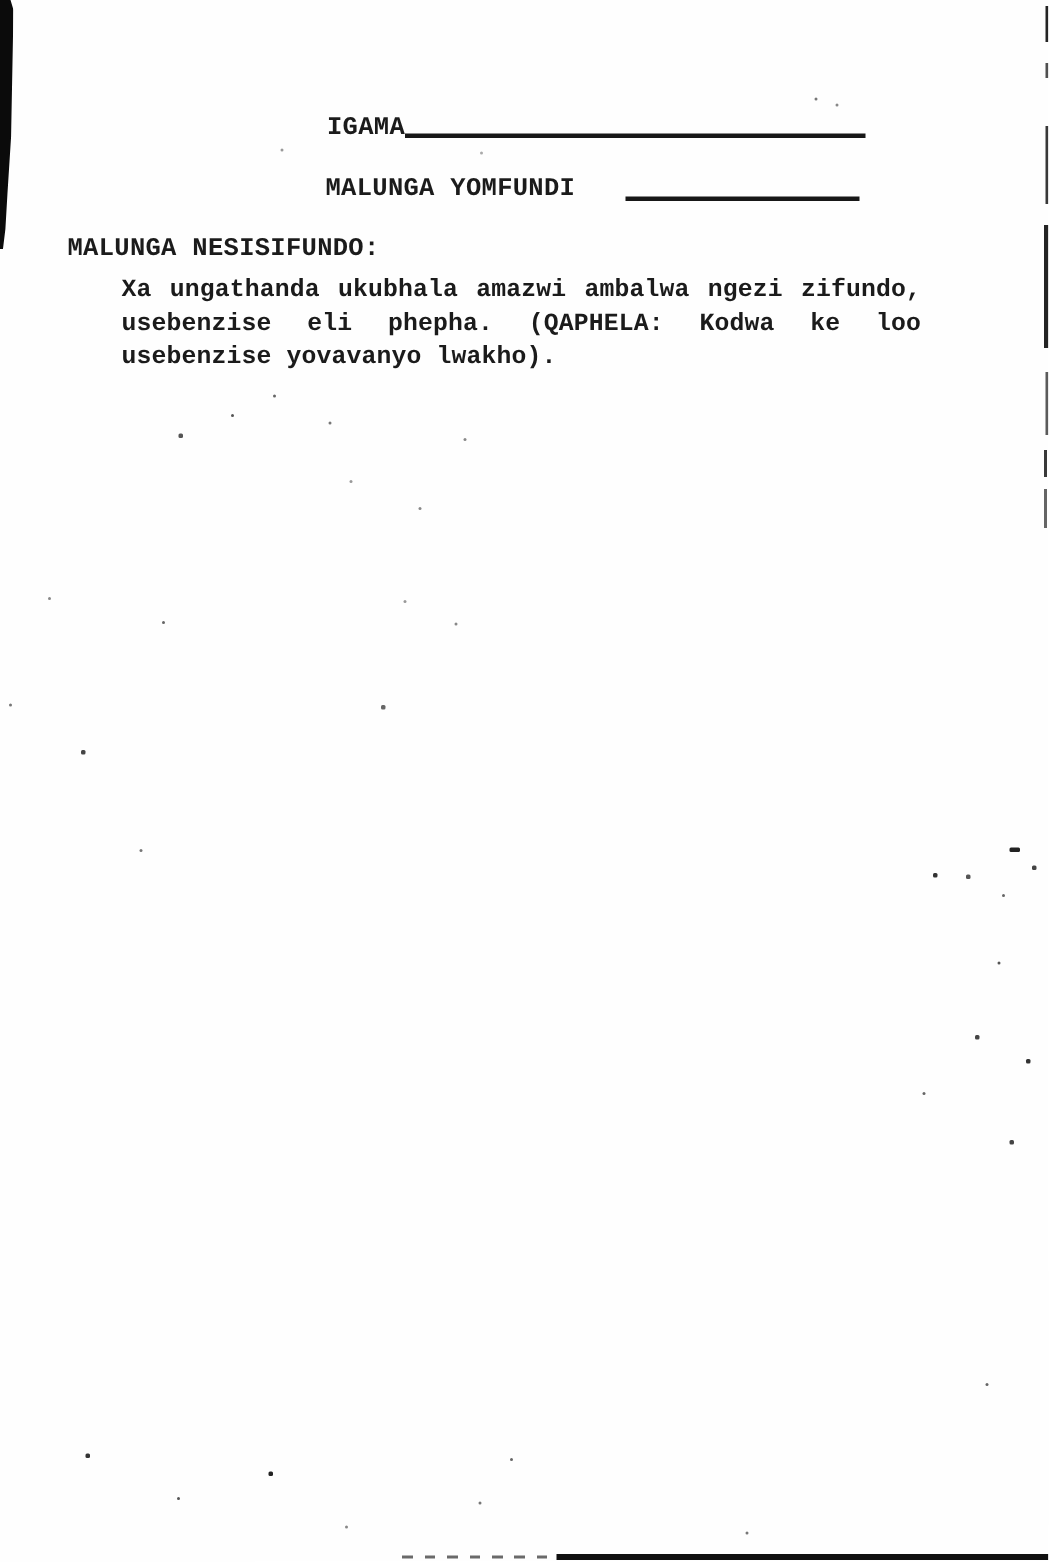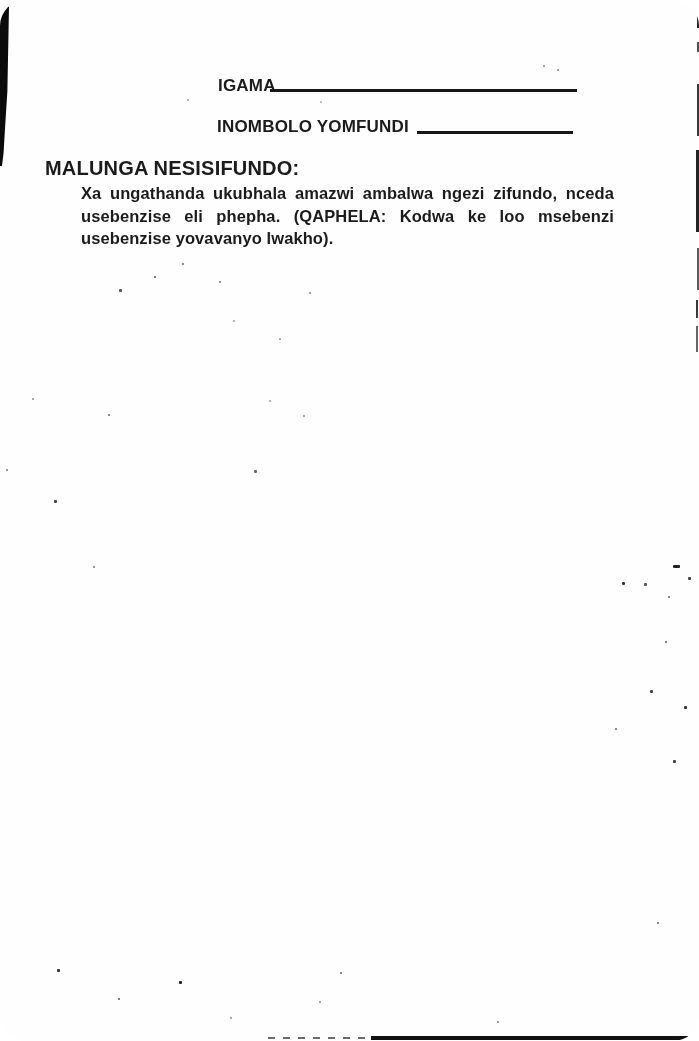"IGAMA" .page { border-radius: 26px -> none; font-family: Liberation Sans, sans-serif -> Liberation Mono, monospace }
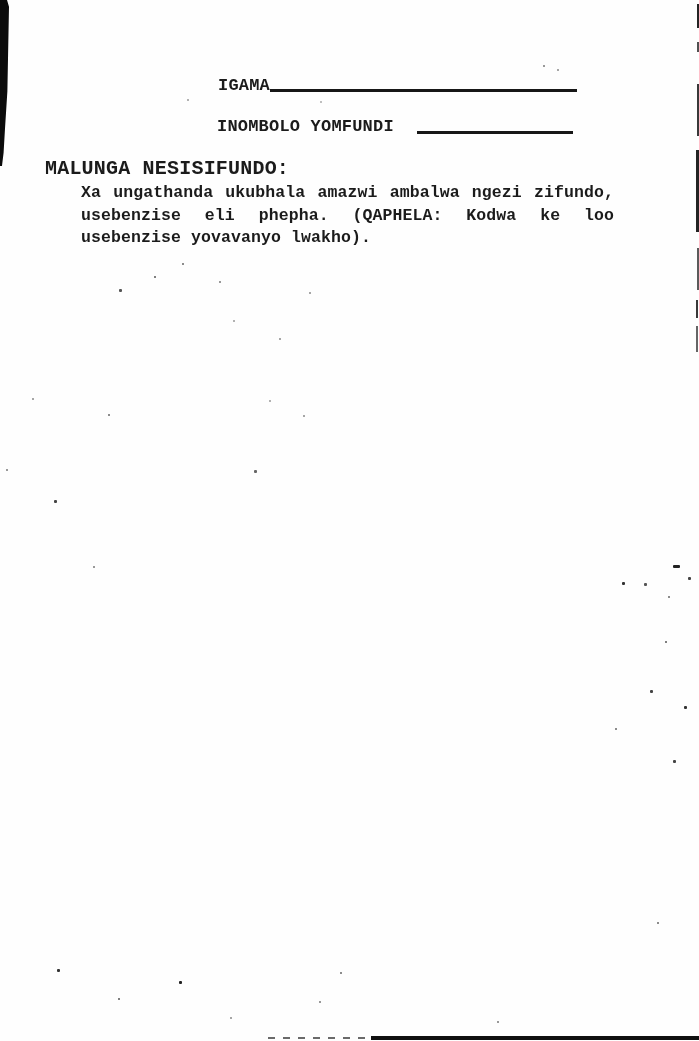"INOMBOLO YOMFUNDI" div.field-label { text: INOMBOLO -> MALUNGA }
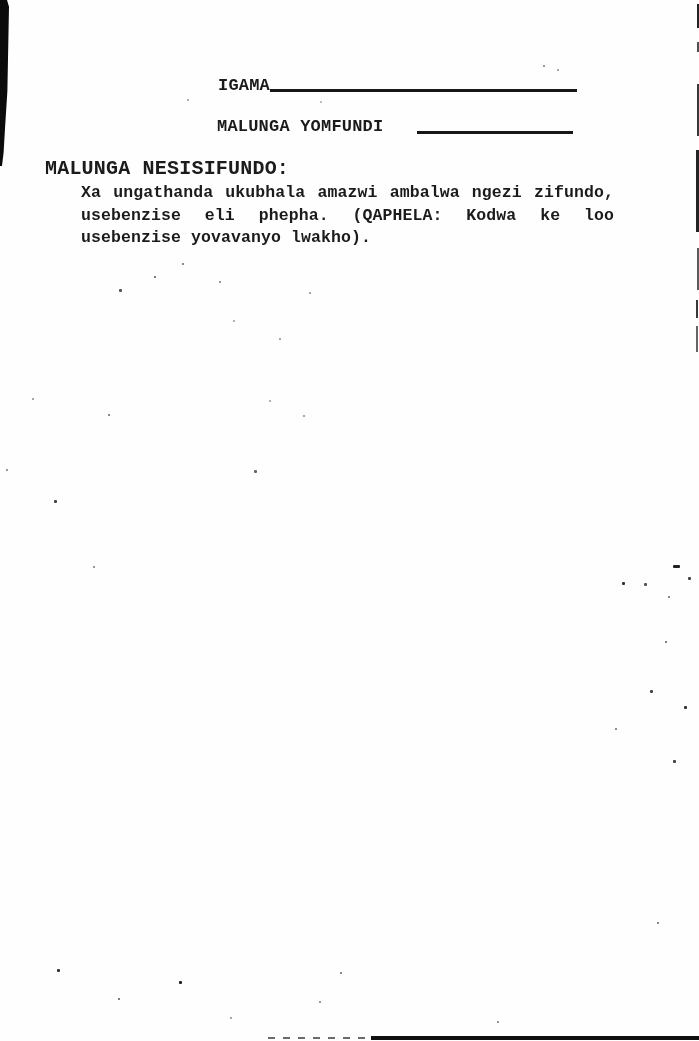"MALUNGA NESISIFUNDO:" .section-heading { font-size: 20px -> 17px }
